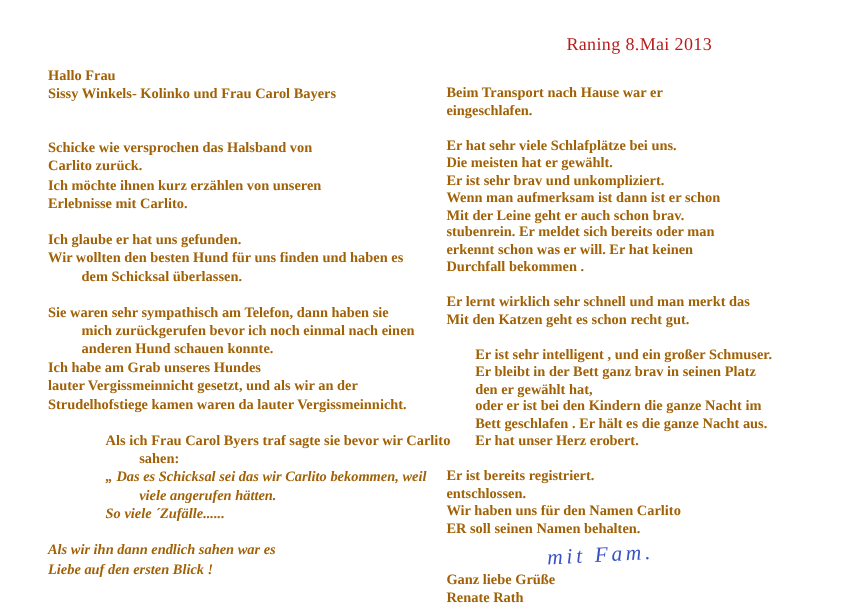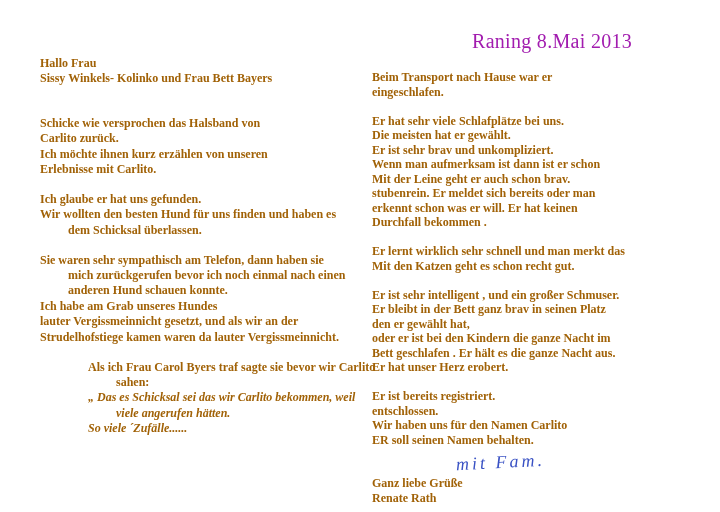"Raning 8.Mai 2013" .date-line { color: #a21caf -> #b91c1c; font-size: 20px -> 15px }
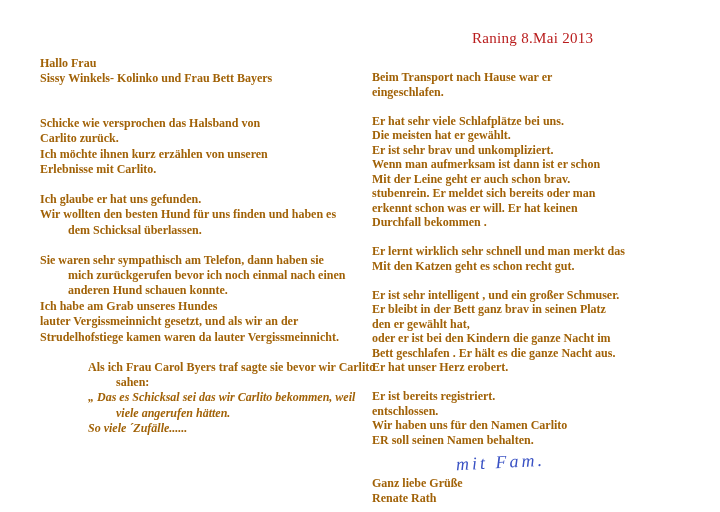"Sissy Winkels- Kolinko und Frau" div.line { text: Bett -> Carol }
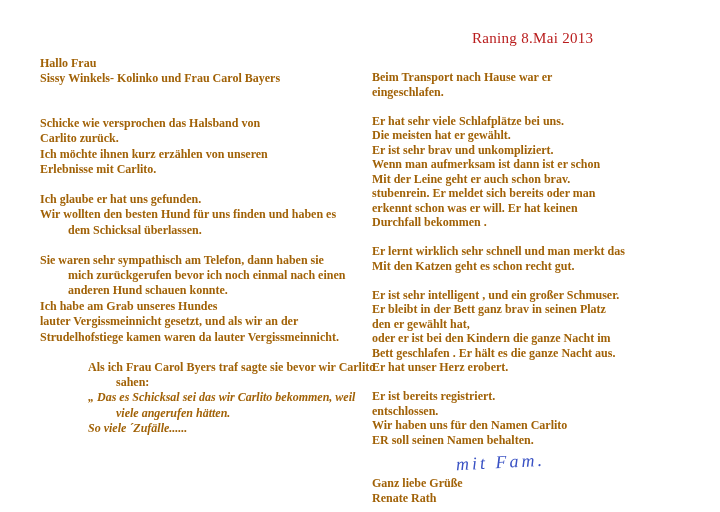"Er ist sehr intelligent ," div.para { margin-left: none -> 24px }
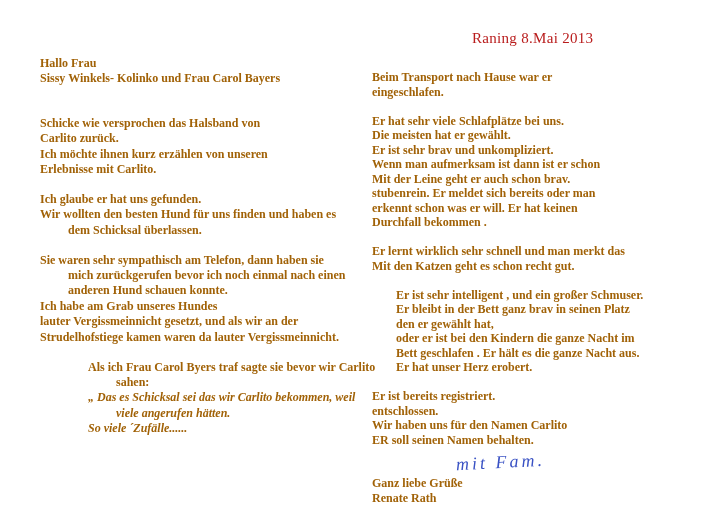"Als wir ihn dann endlich" div.para { html: none -> <div> <div> Als wir ihn dann endlich sahen war es</div> <div>Liebe auf den ersten Blick !</div> </div> }
